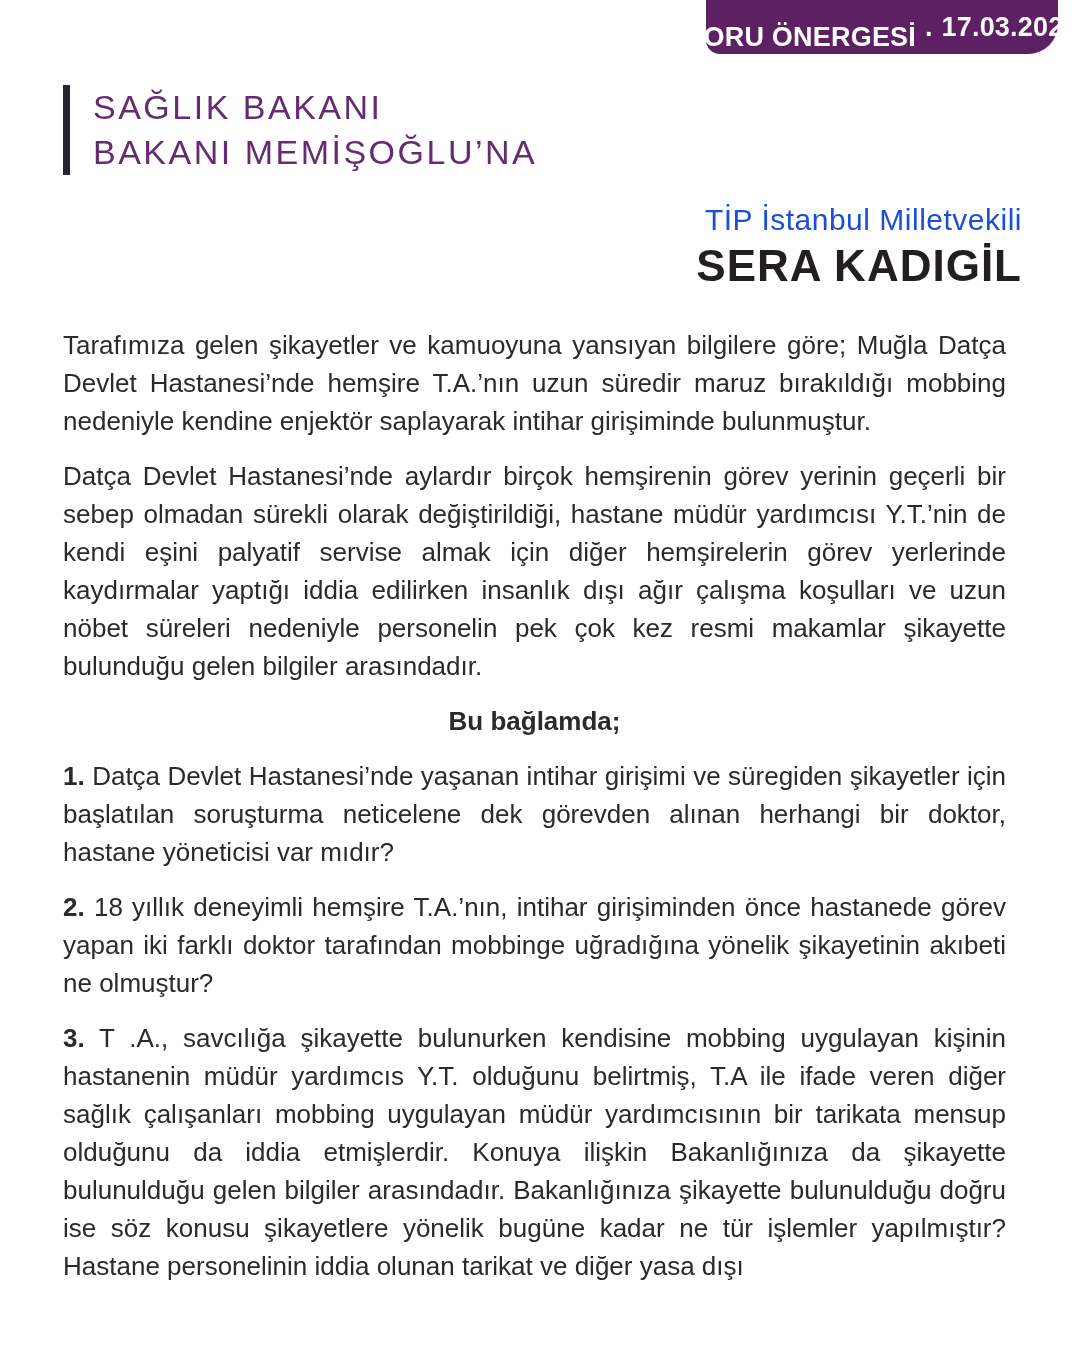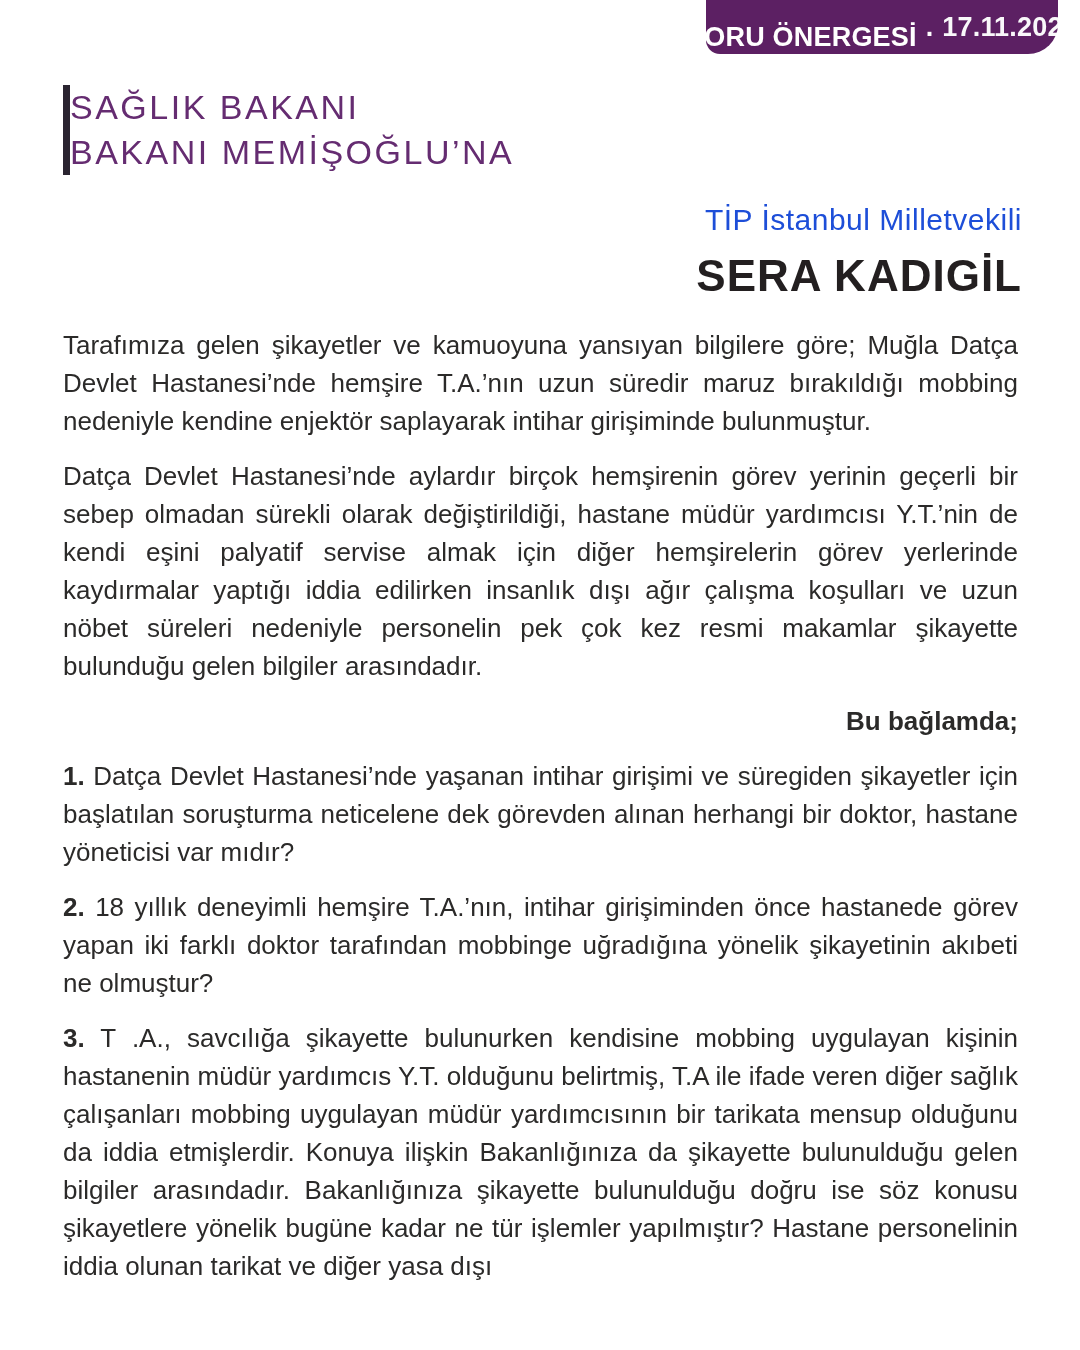"17.11.2025" span.badge-date { text: 17.11.2025 -> 17.03.2025 }
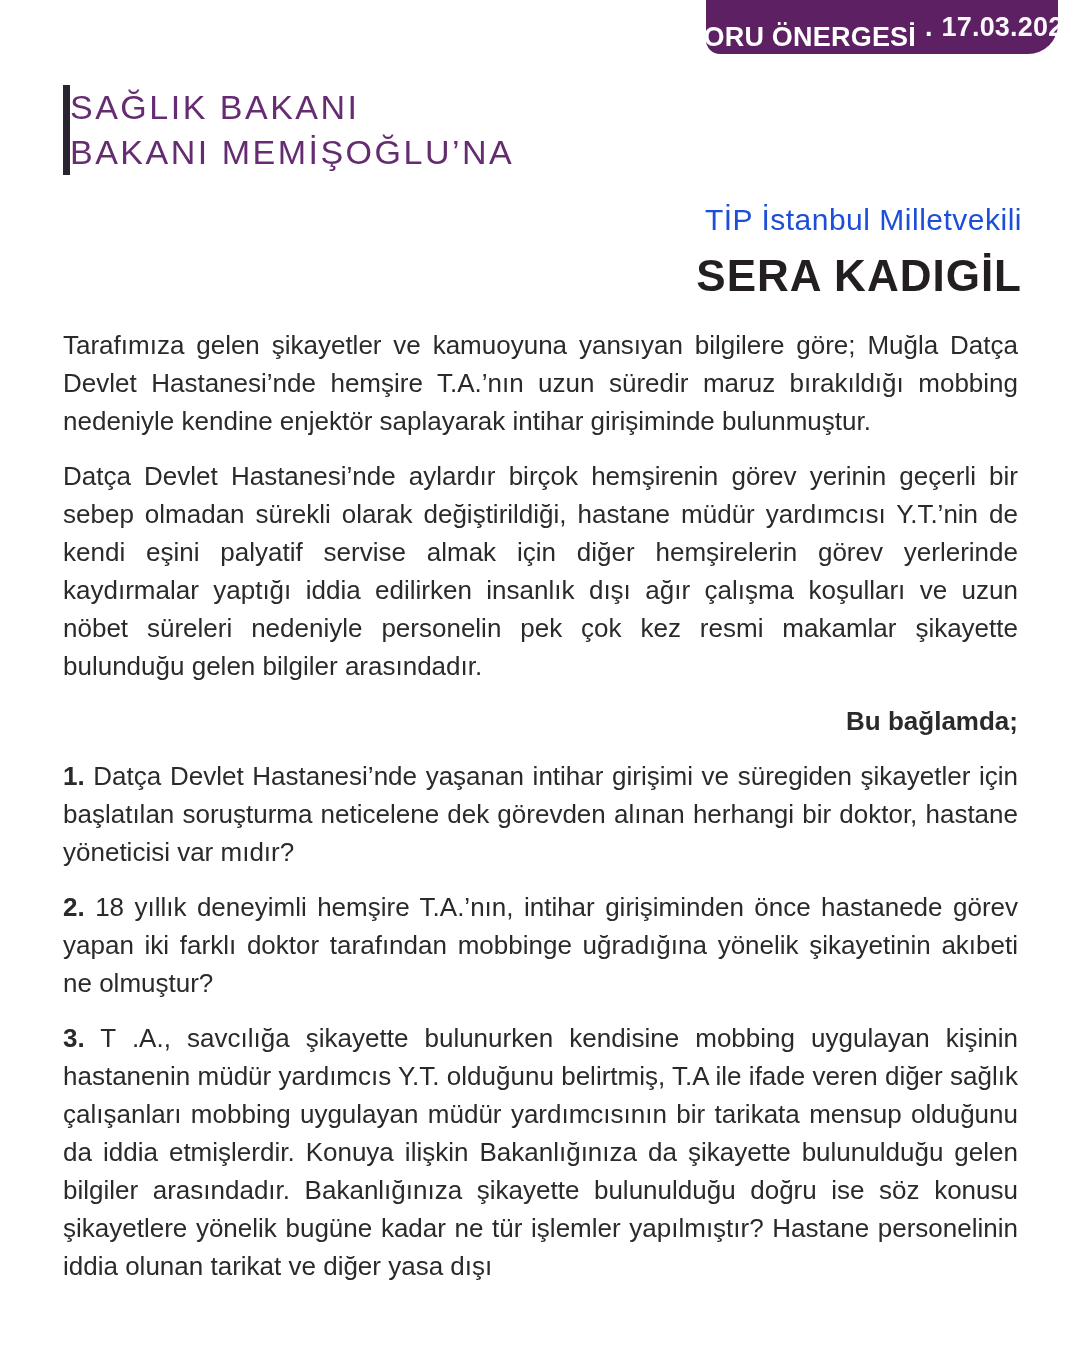"SAĞLIK BAKANI" .page-title { margin-left: none -> 23px }
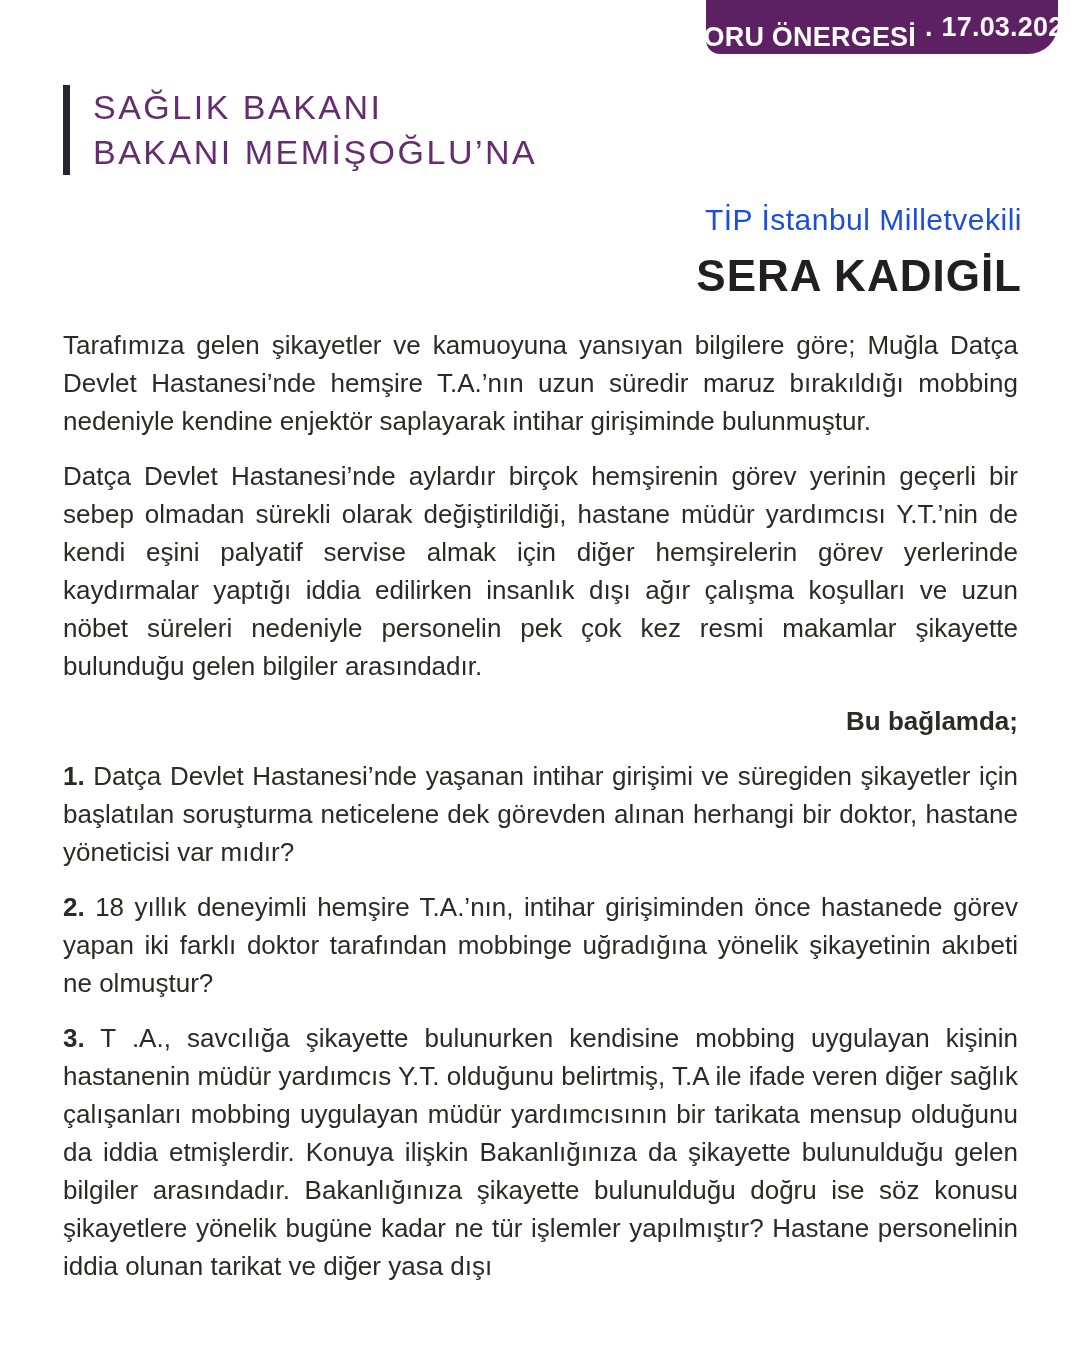"SERA KADIGİL" .mp-name { margin-top: 14px -> 4px }
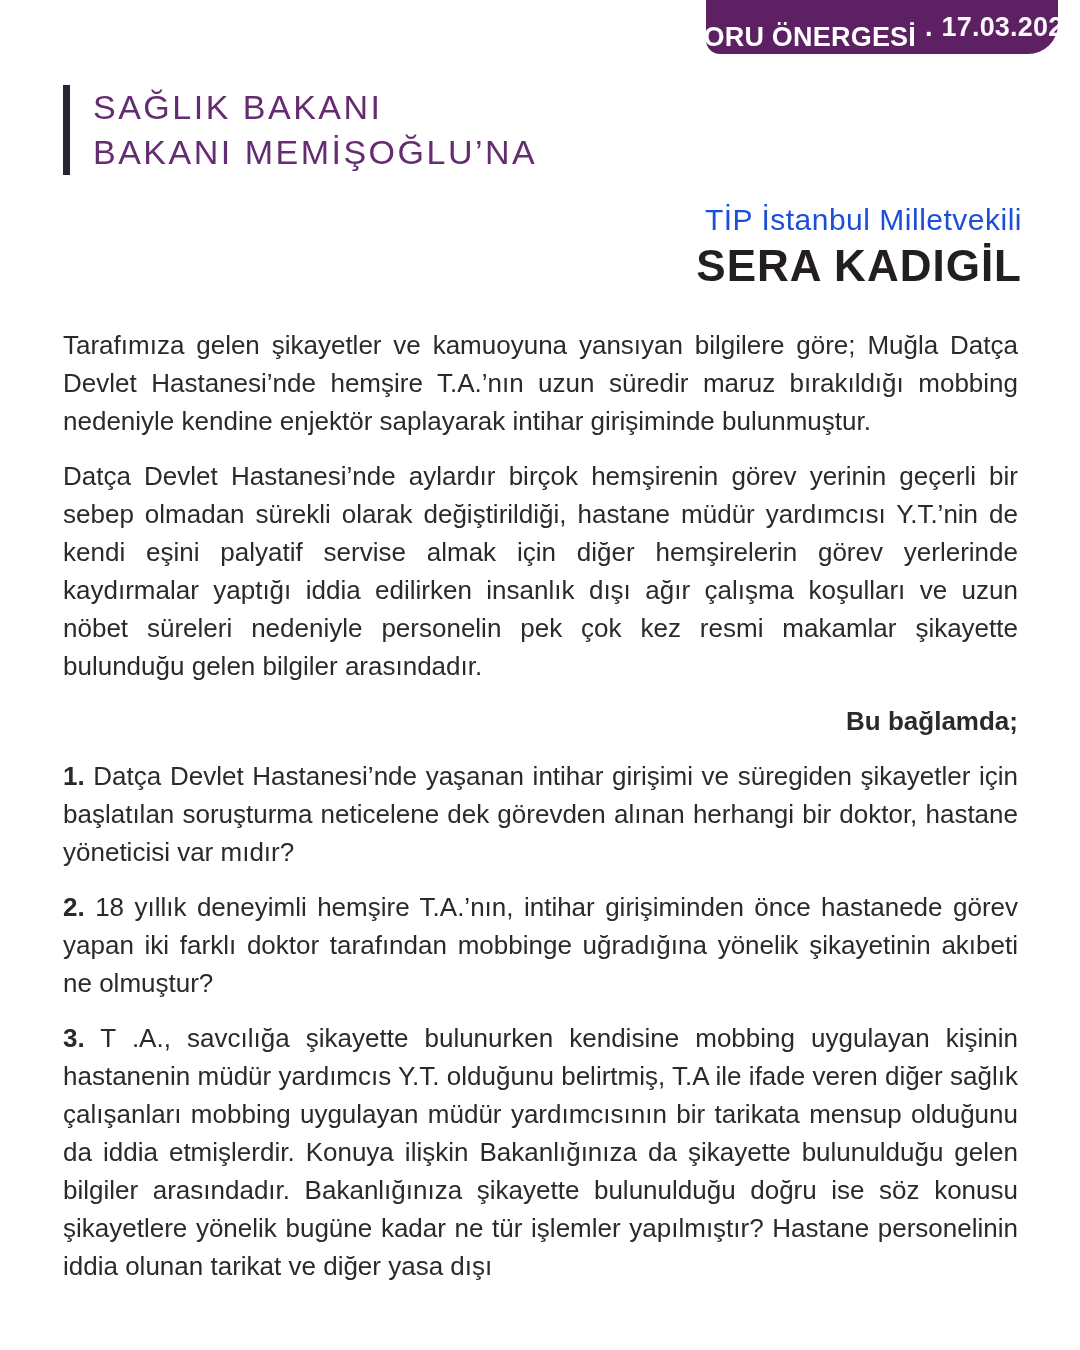"Tarafımıza gelen şikayetler ve kamuoyuna" .content p { margin: 0 4px 17px 0 -> 0 16px 17px 0 }
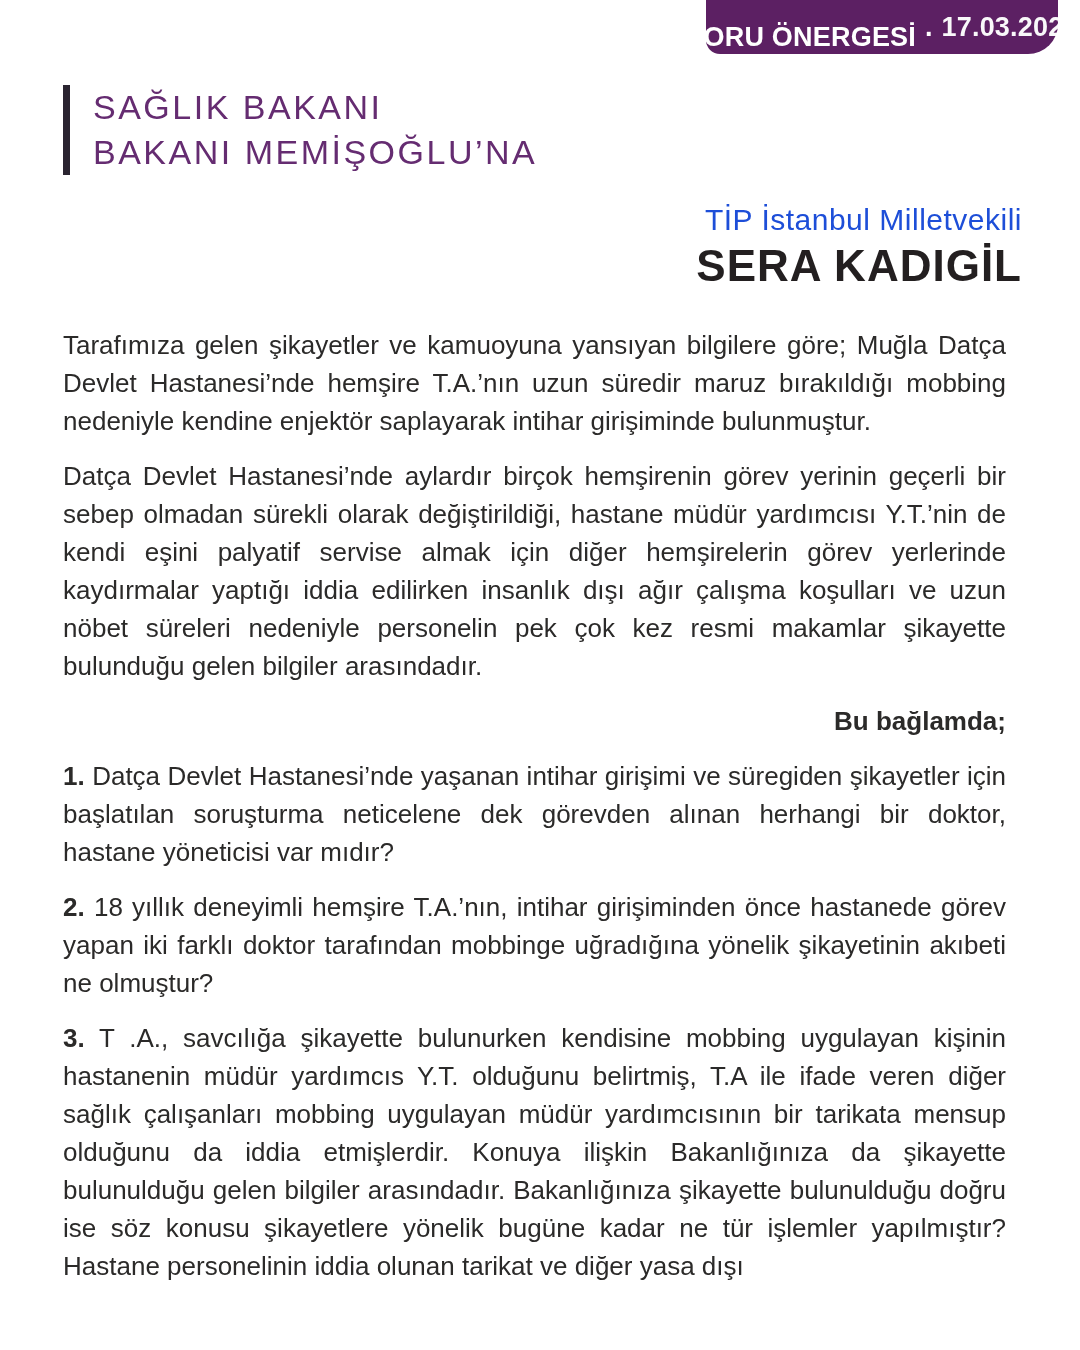"Bu bağlamda;" .context-heading { text-align: right -> center }
